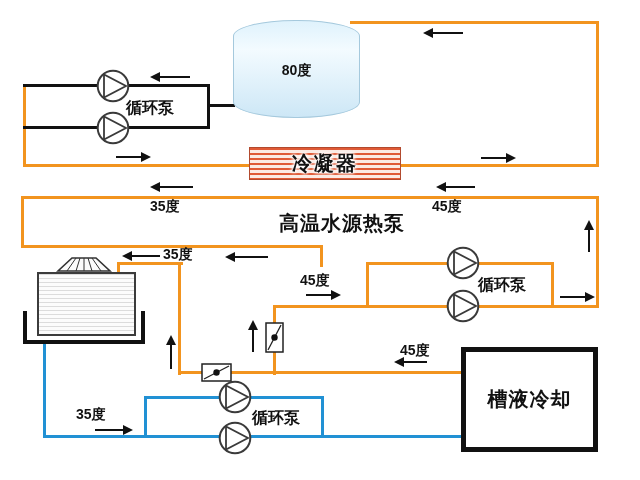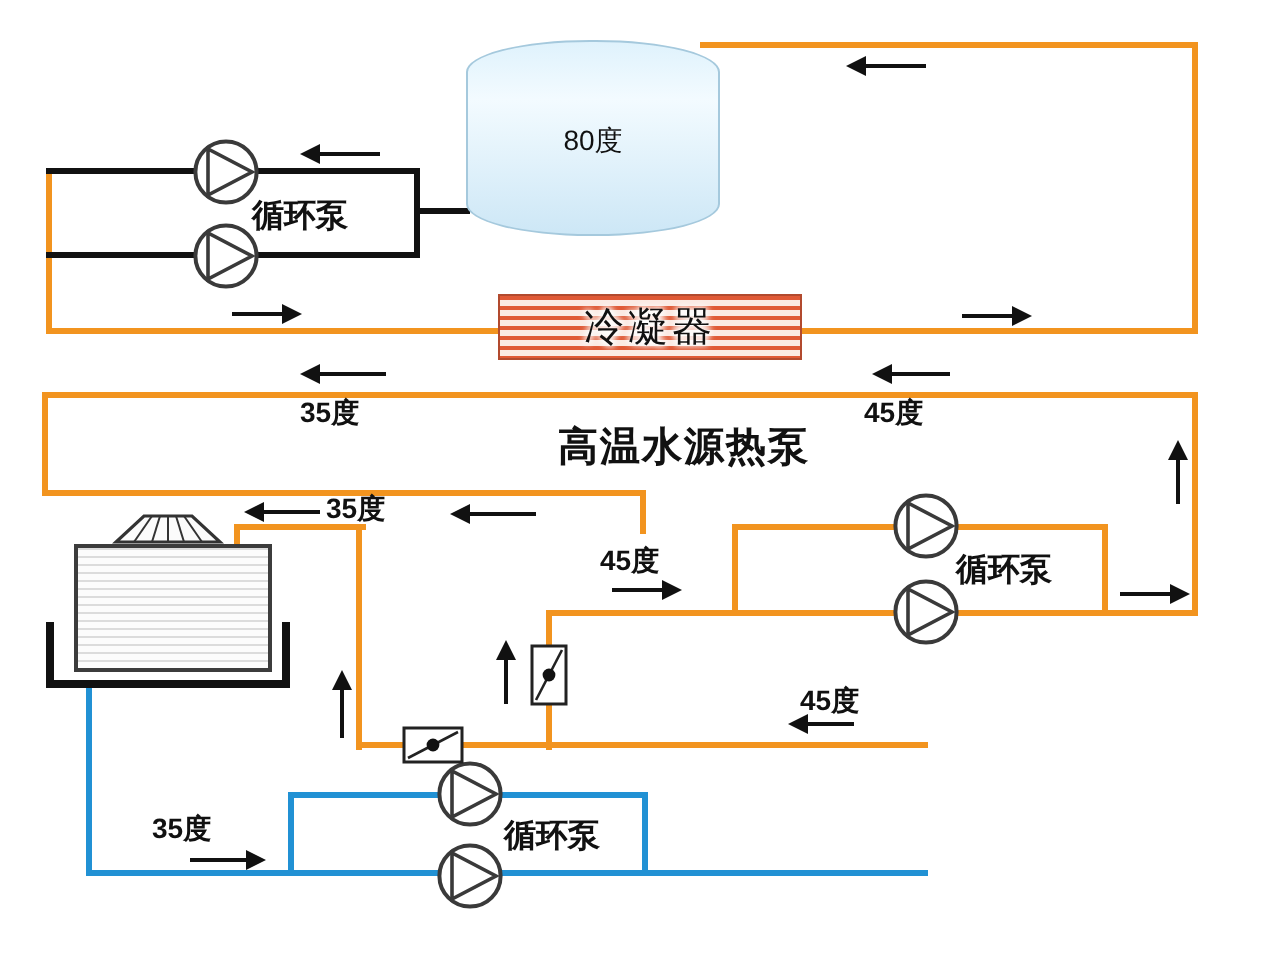"80度" .tank-temp { font-weight: normal -> bold }
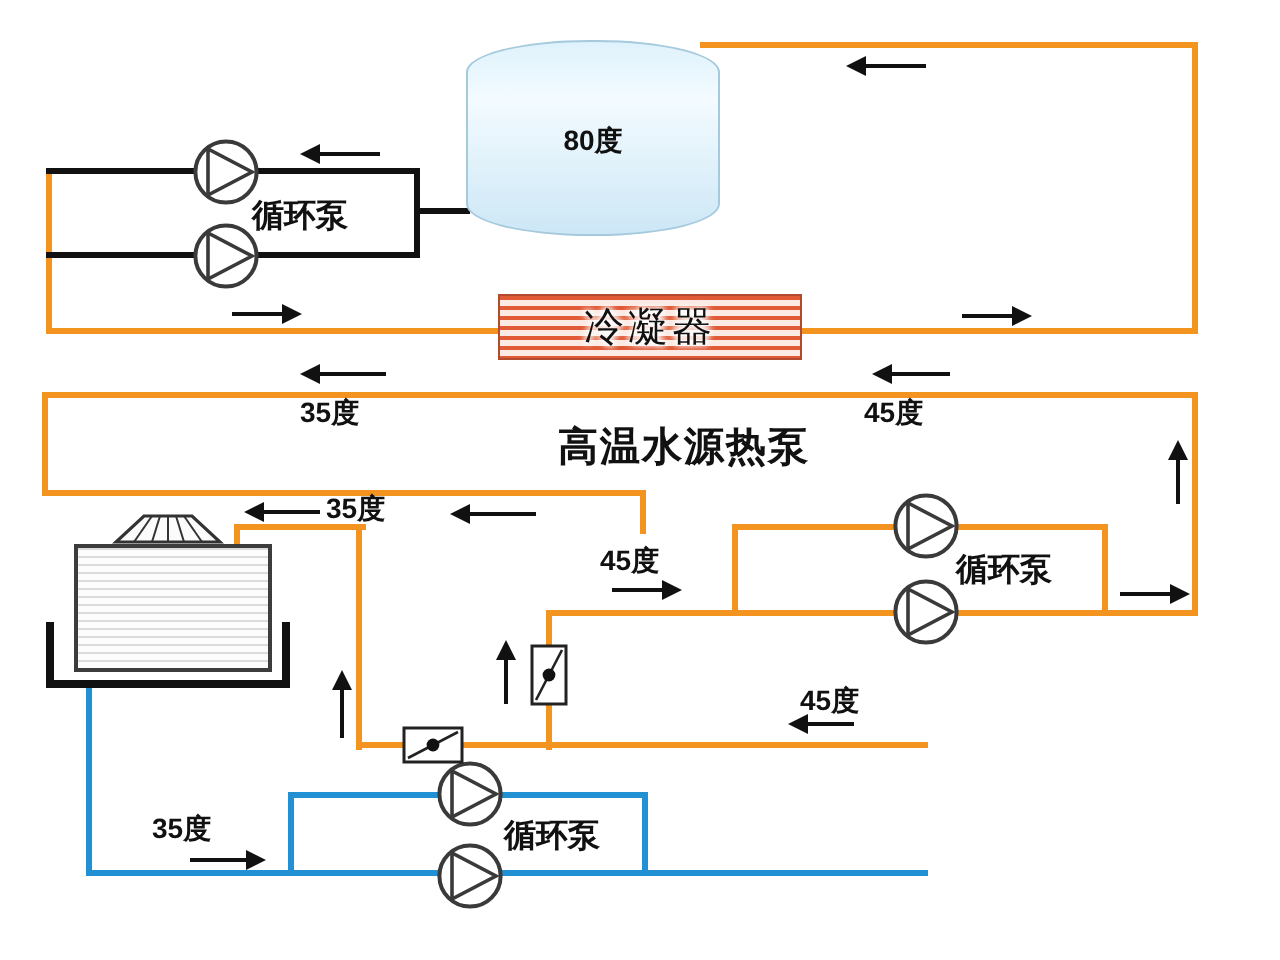"冷凝器" .hx { font-weight: normal -> bold }
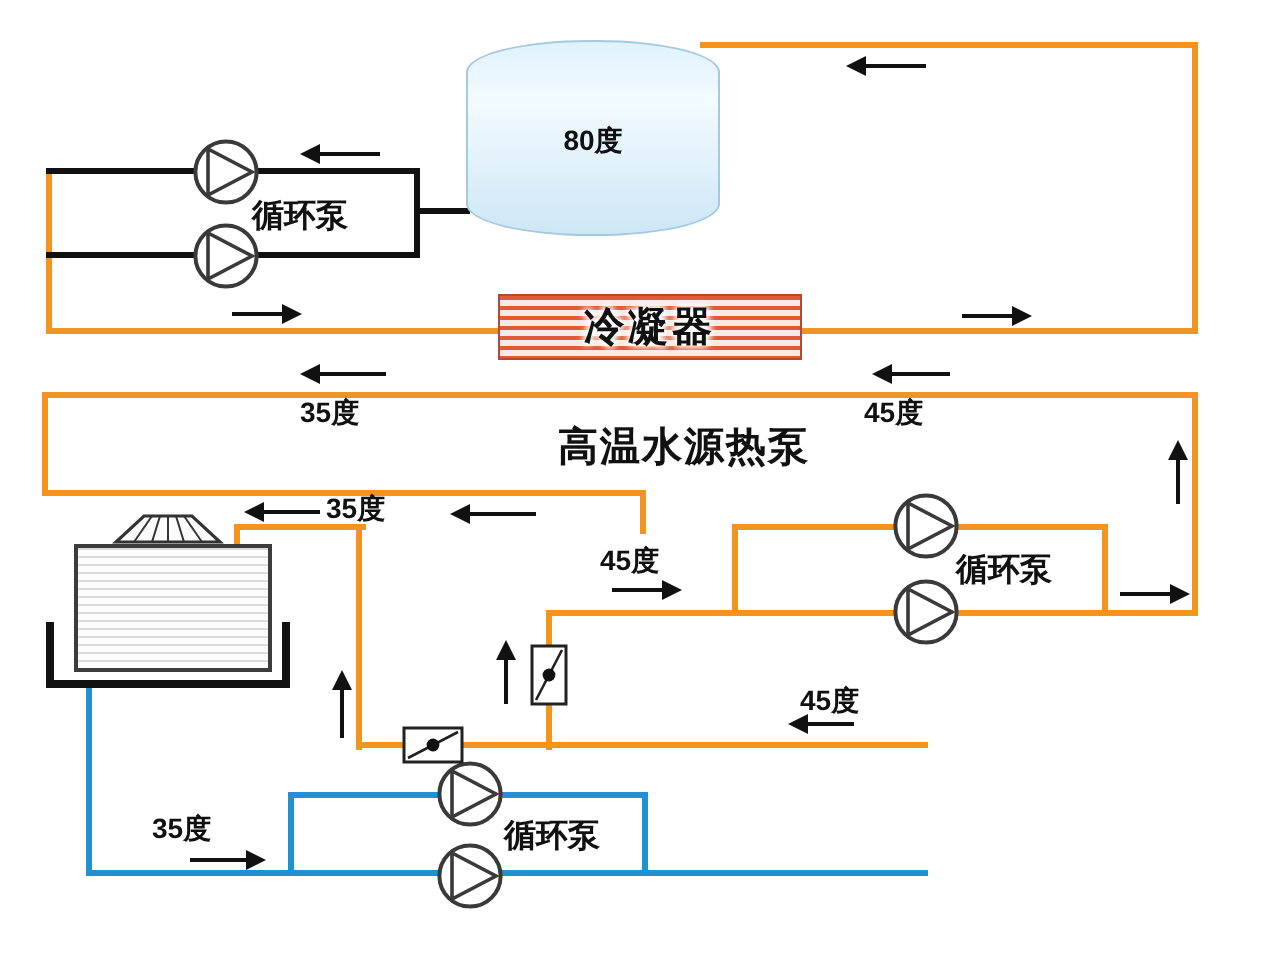"槽液冷却" div.coolbox { html: none -> <div> <span>槽液冷却</span> </div> }
